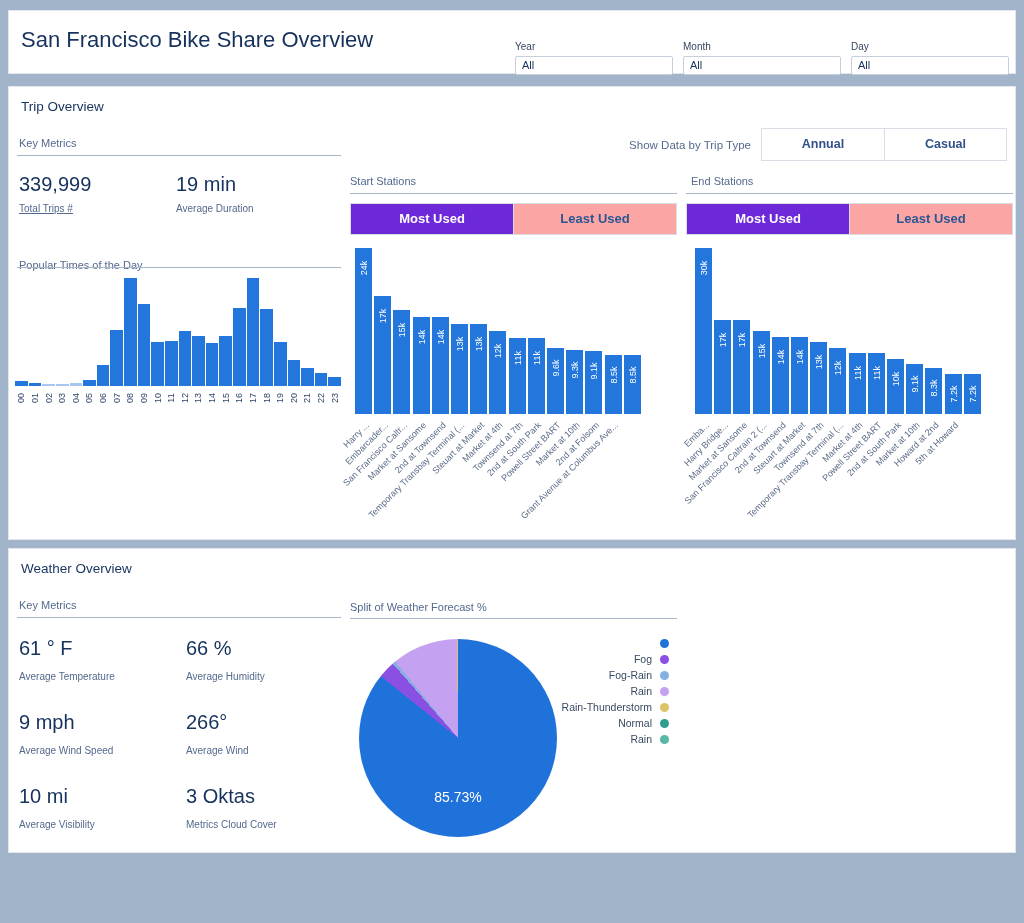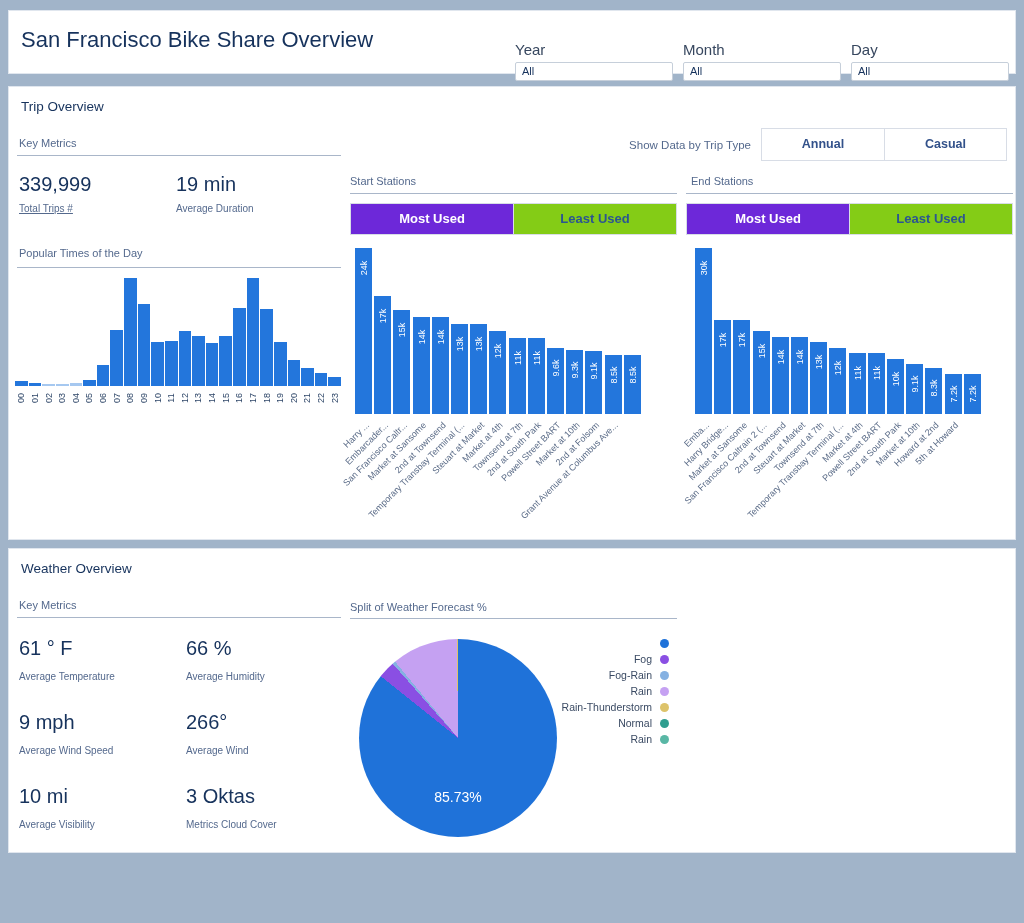"Year" .filter .flabel { font-size: 15px -> 10px }
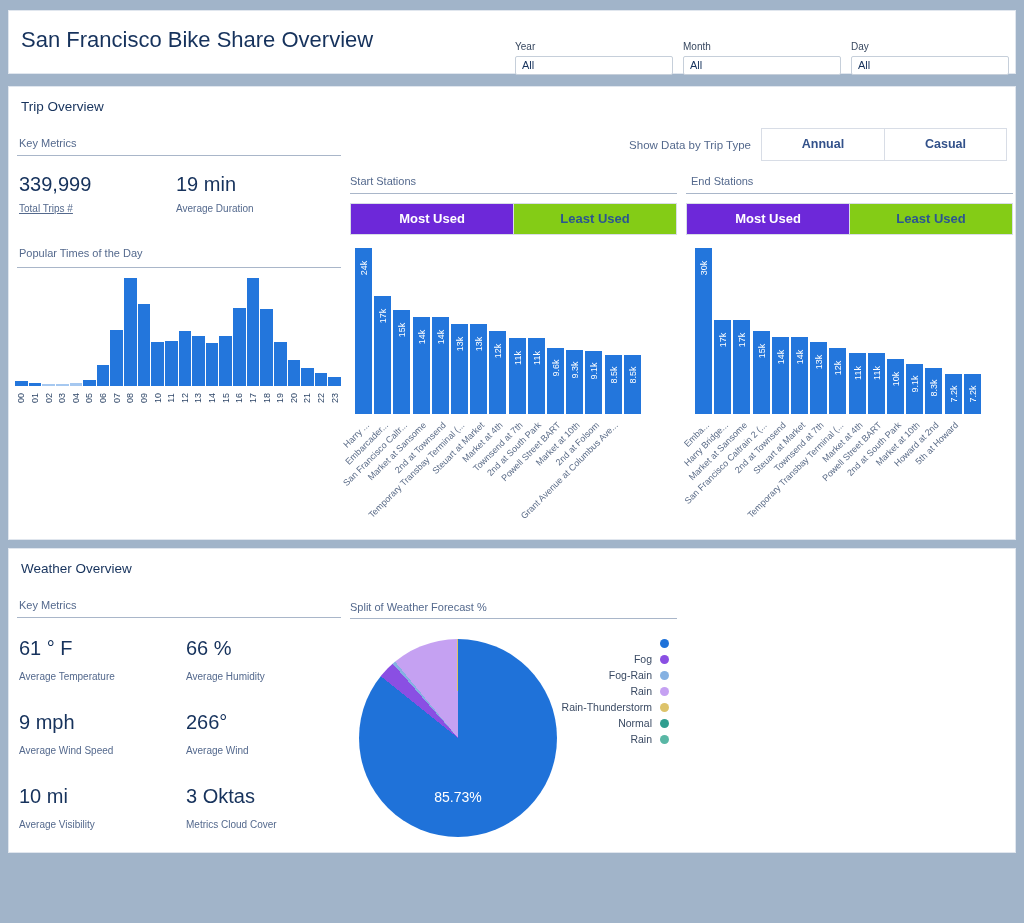"Least Used" .seg .tab { background: #84cc16 -> #fca5a5 }
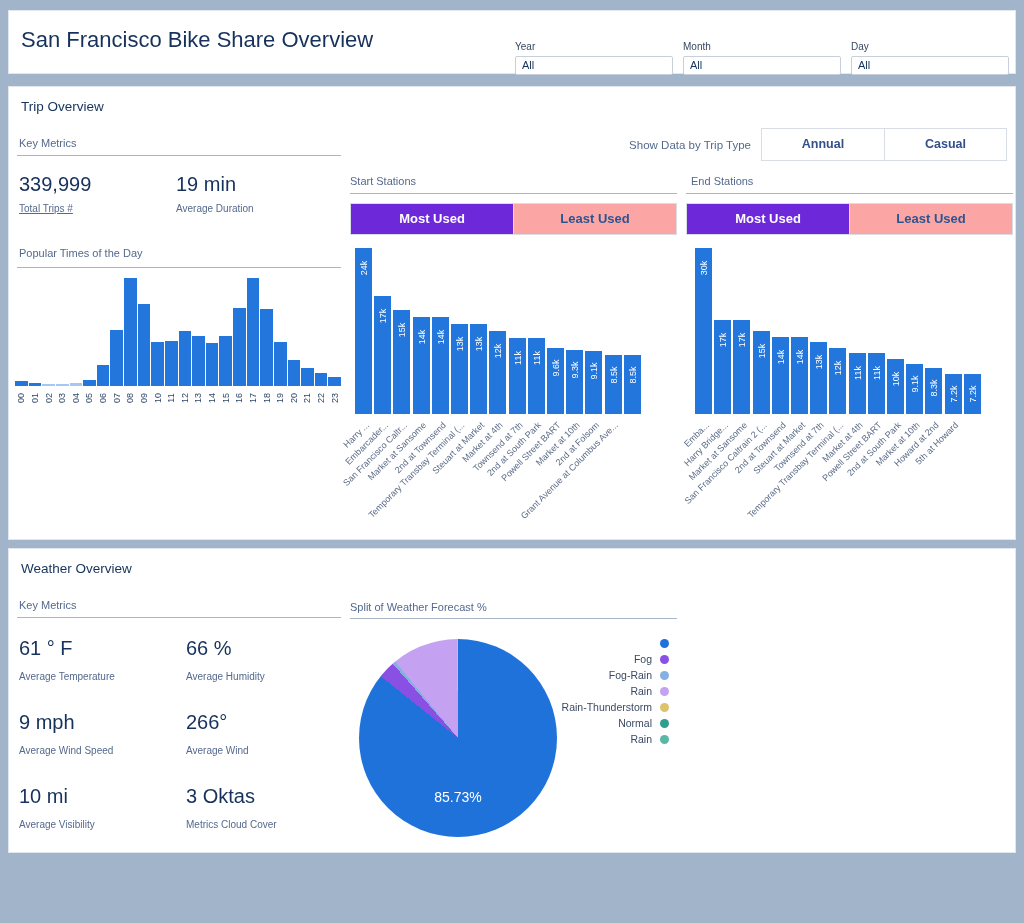"Popular Times of the Day" div.sub { top: 160px -> 172px }
